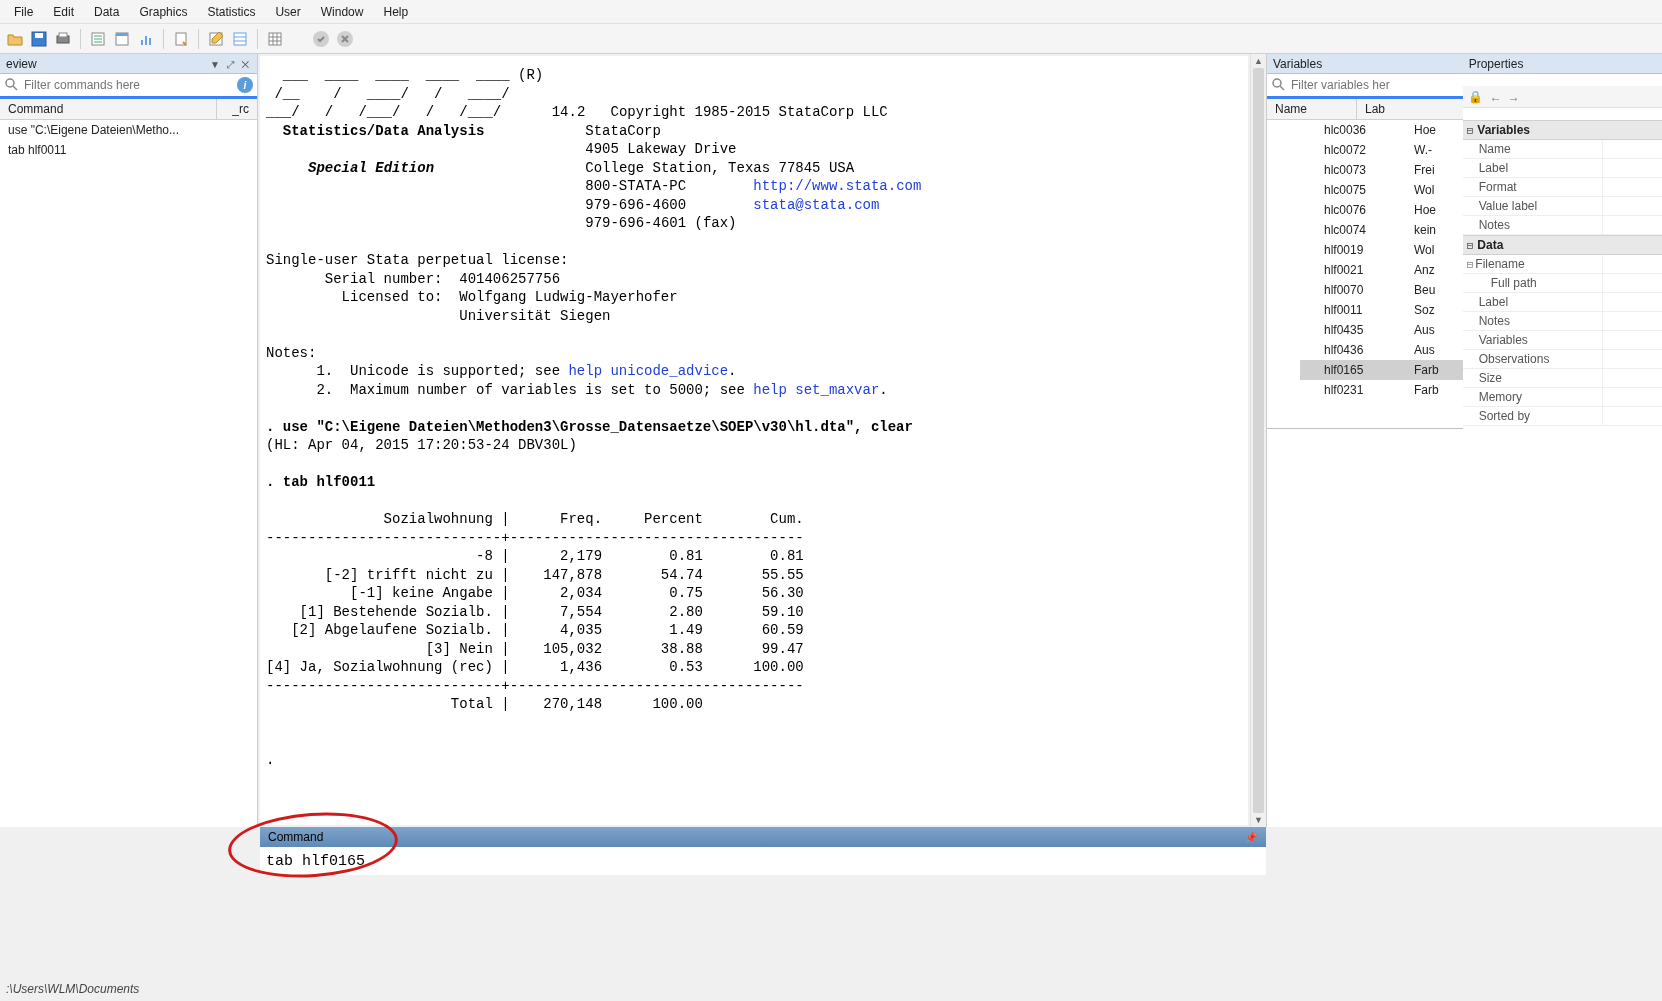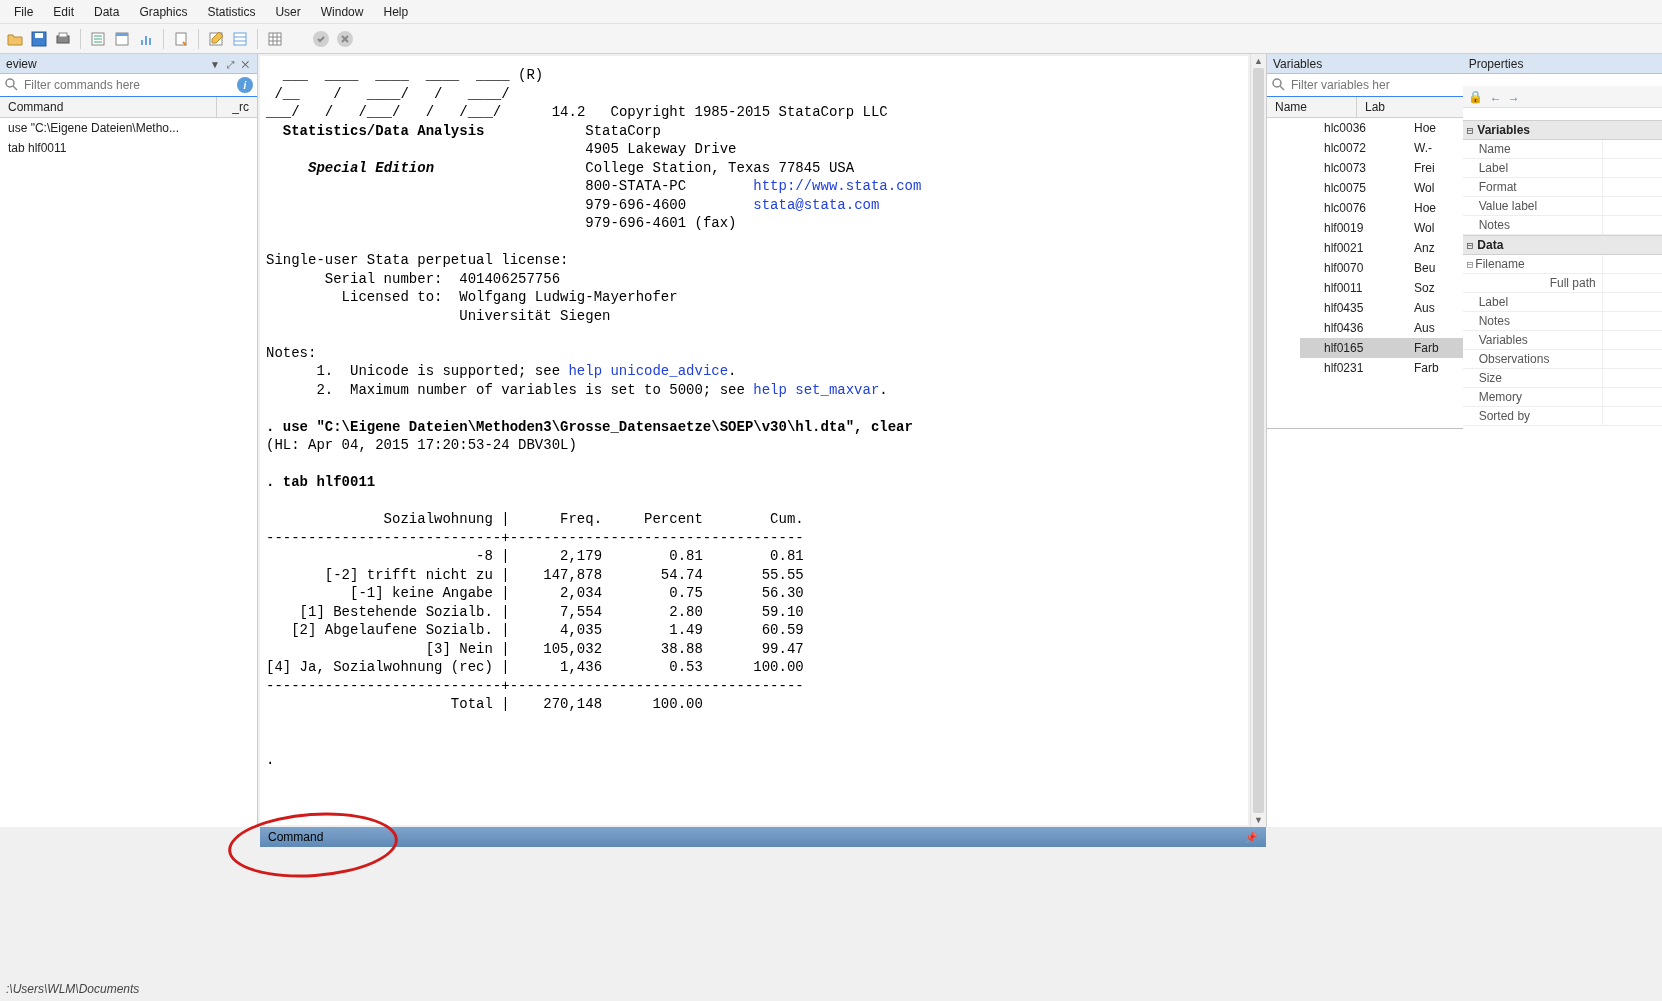"Filter commands here" .filter-row { border-bottom: 1px solid #3b82f6 -> 3px solid #3b82f6 }
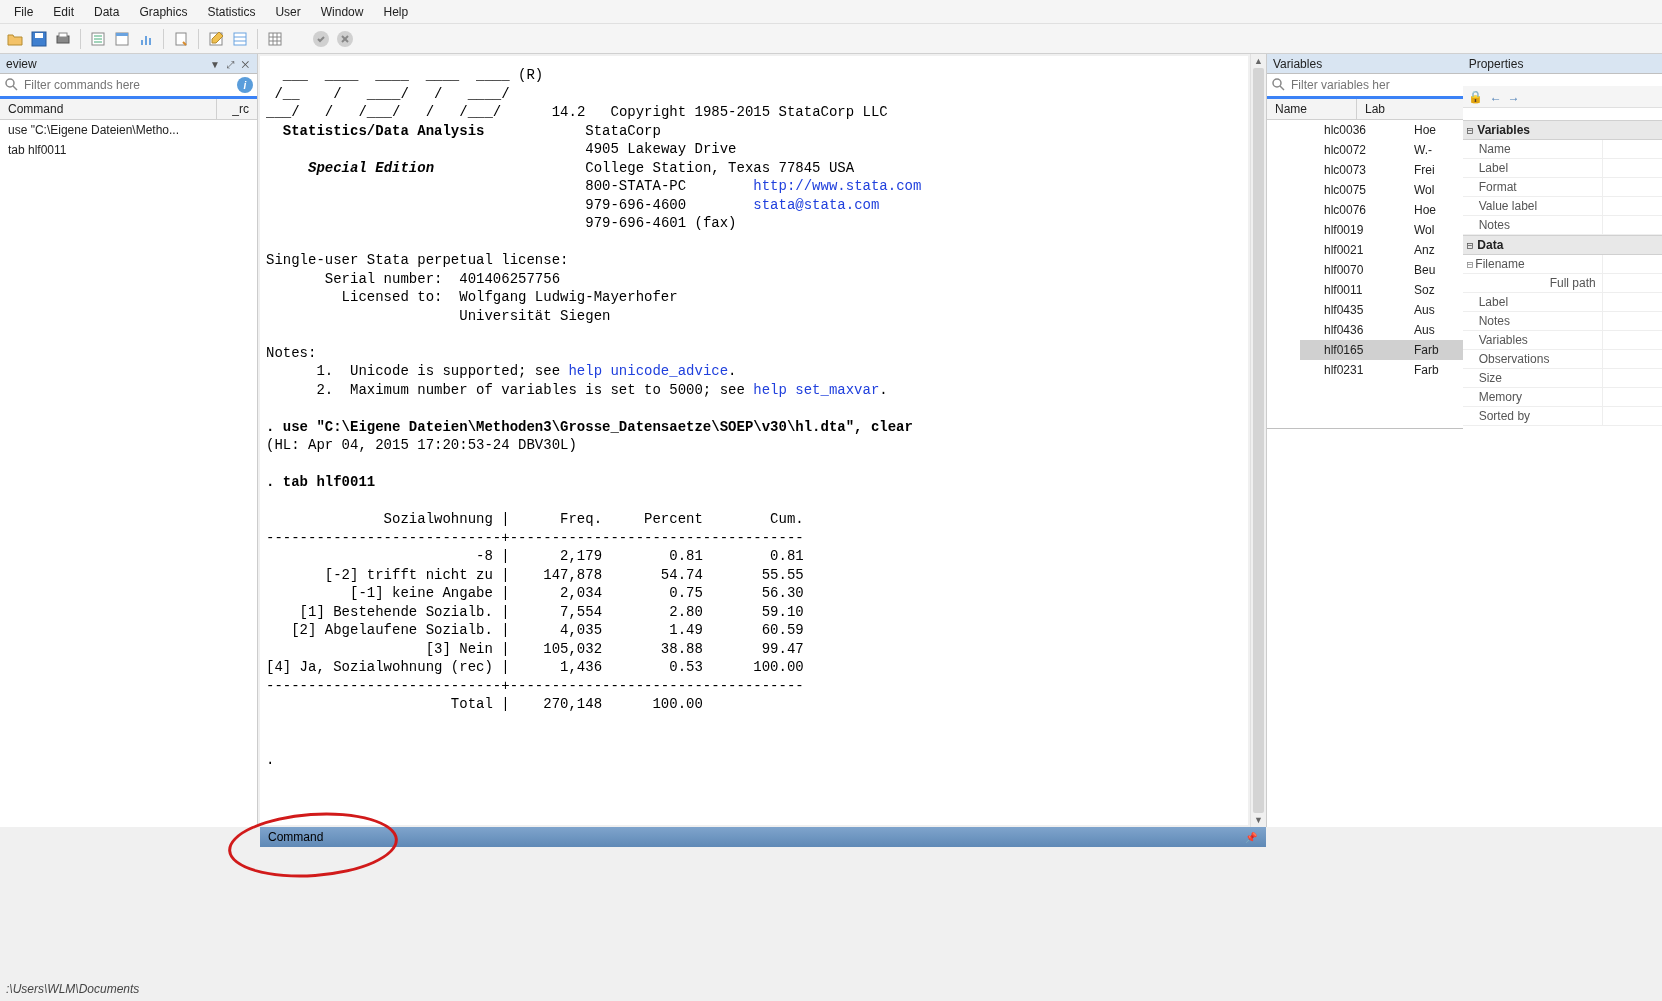"hlc0074" div.var-row { html: none -> <div> <div>hlc0074</div> <div>kein</div> </div> }
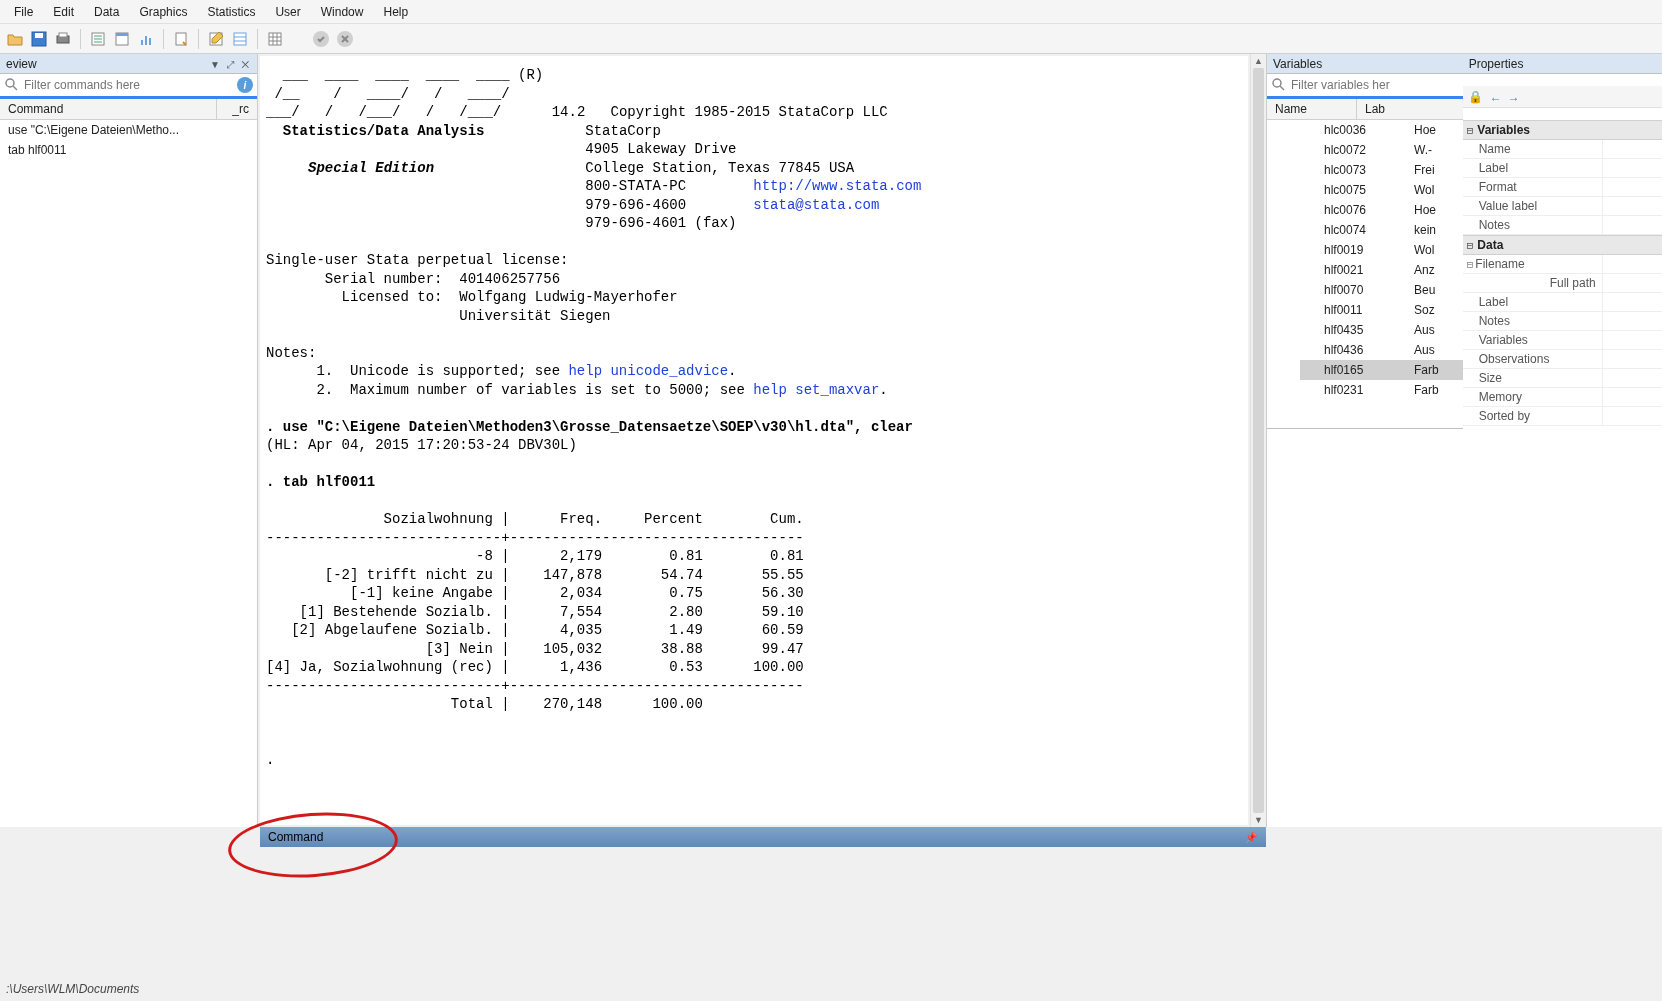"Full path" .prop-row.sub .pk { text-align: right -> none }
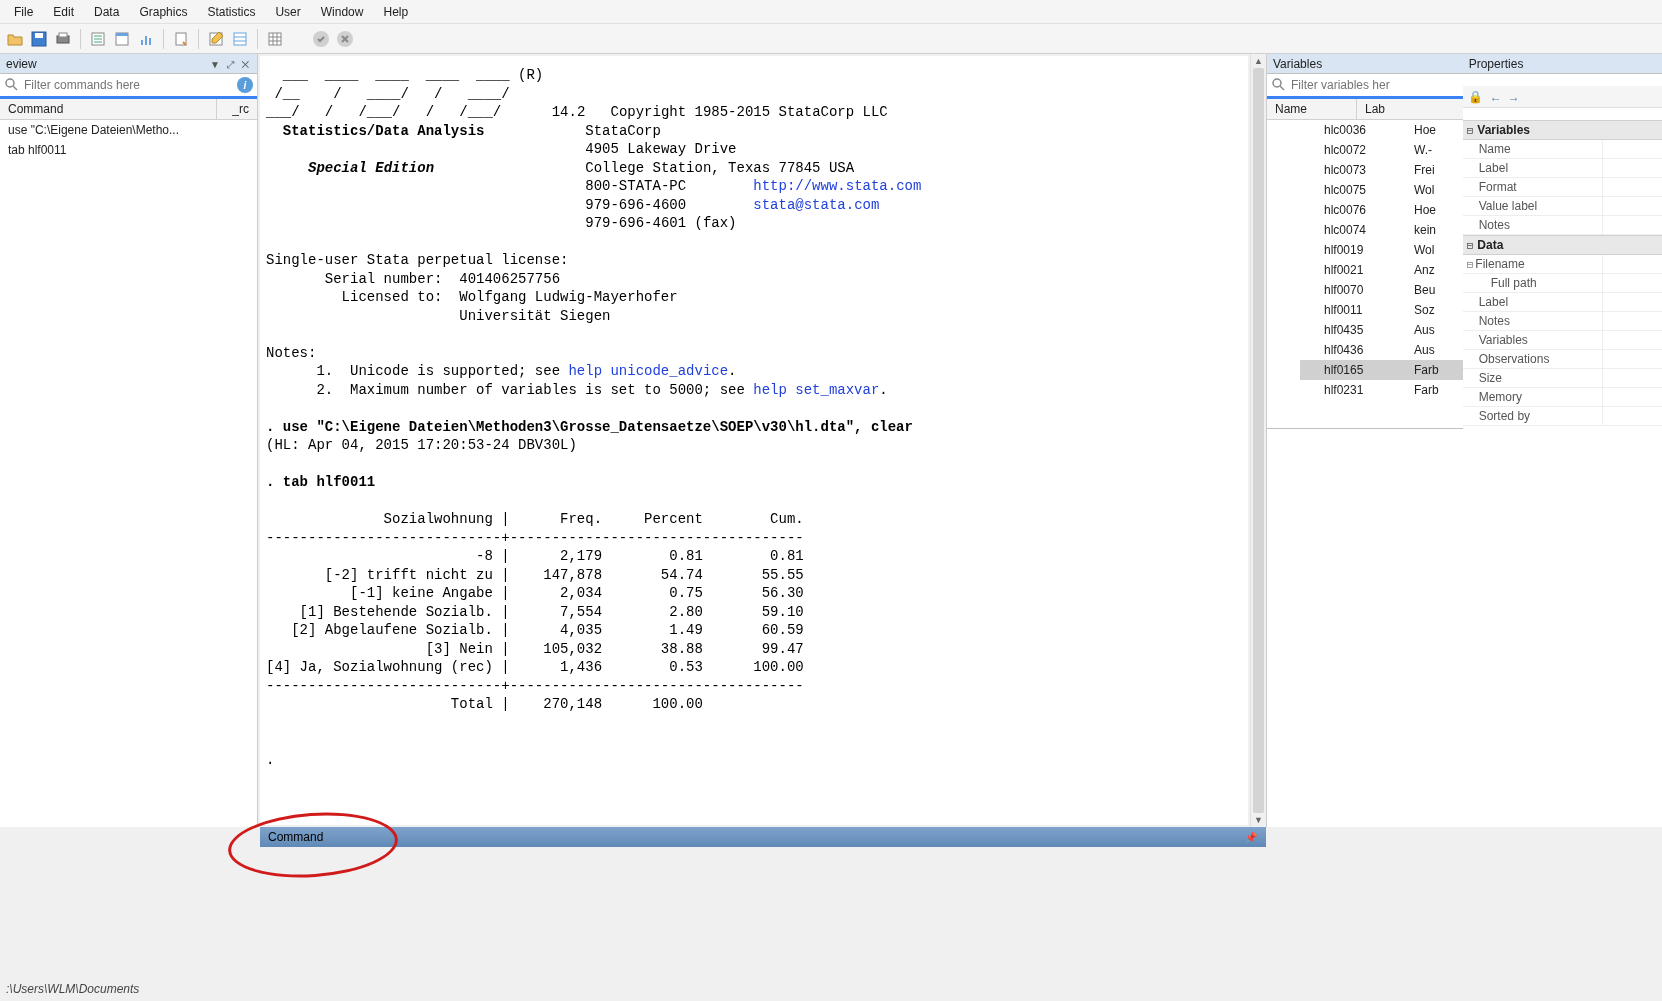"tab hlf0165" div.command-input-wrap { html: none -> <div> <input> </div> }
